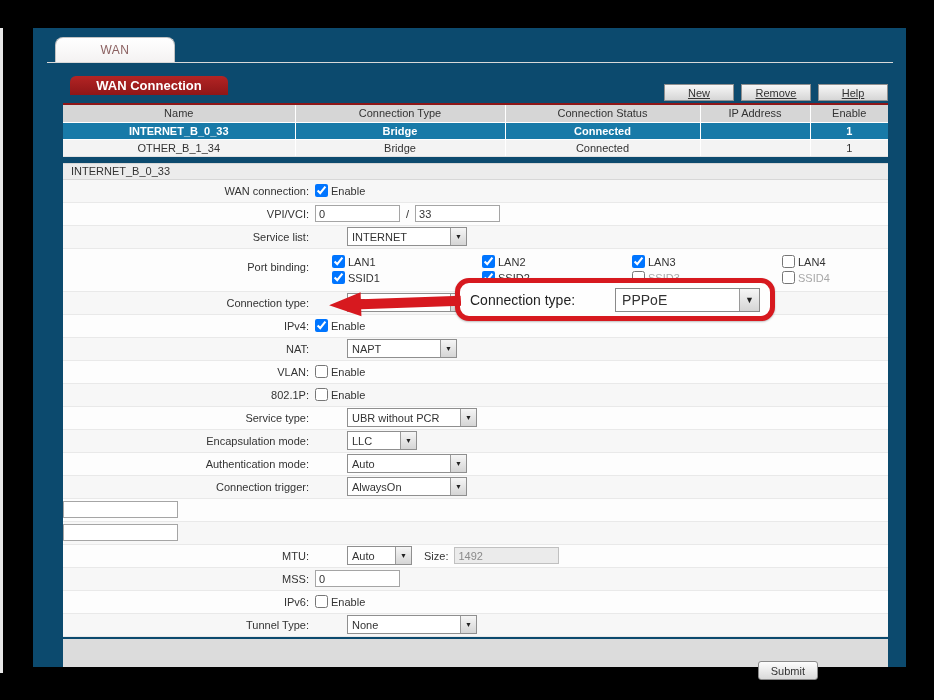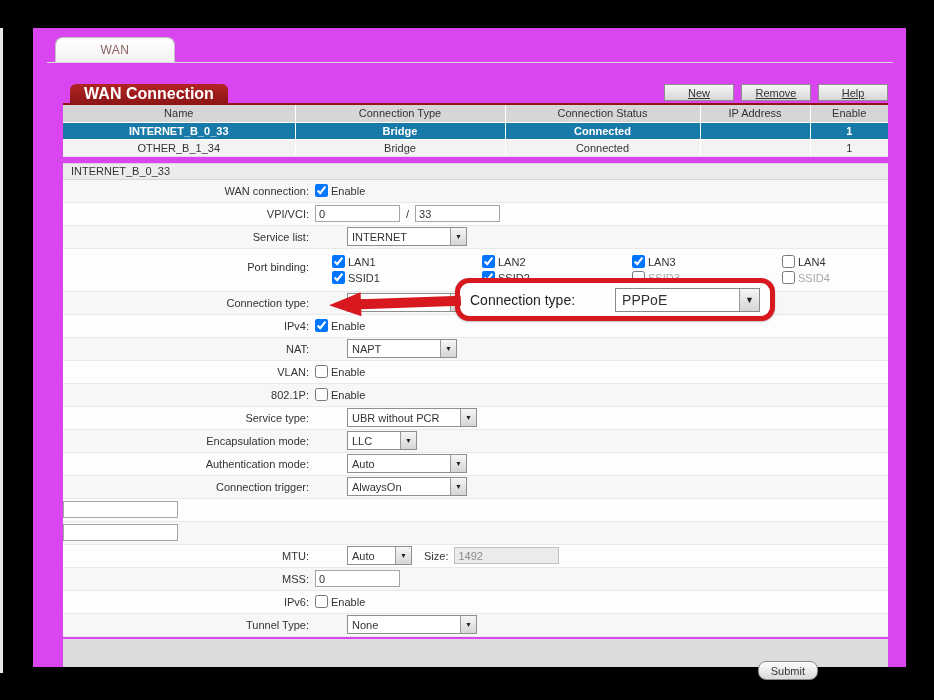"WAN" .page { background: #d946ef -> #0c4a6e }
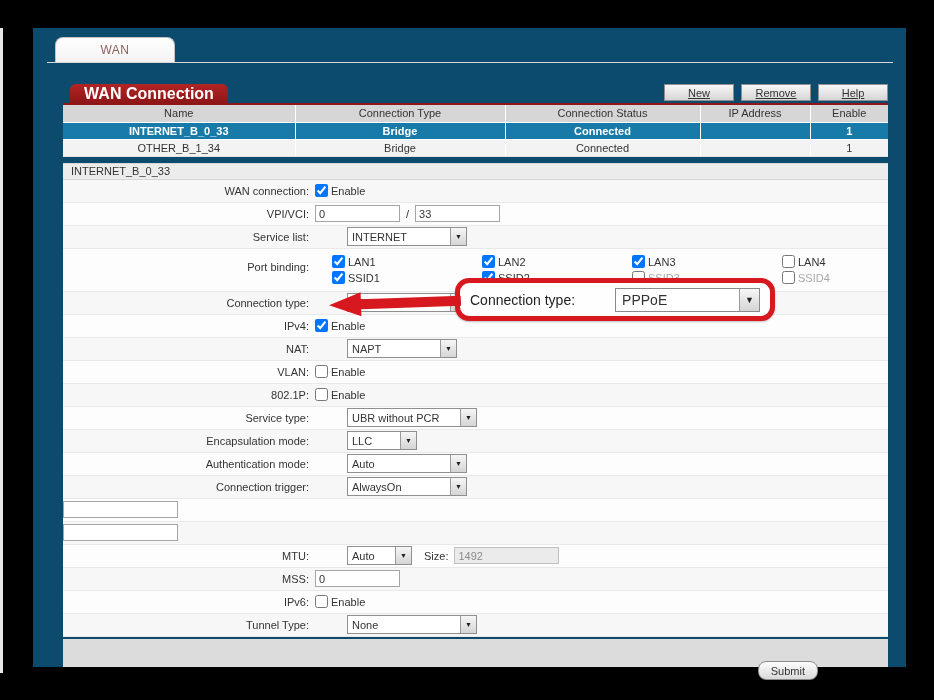"WAN Connection" .wan-conn-tab { bottom: 0 -> 8px; font-size: 16px -> 13px }
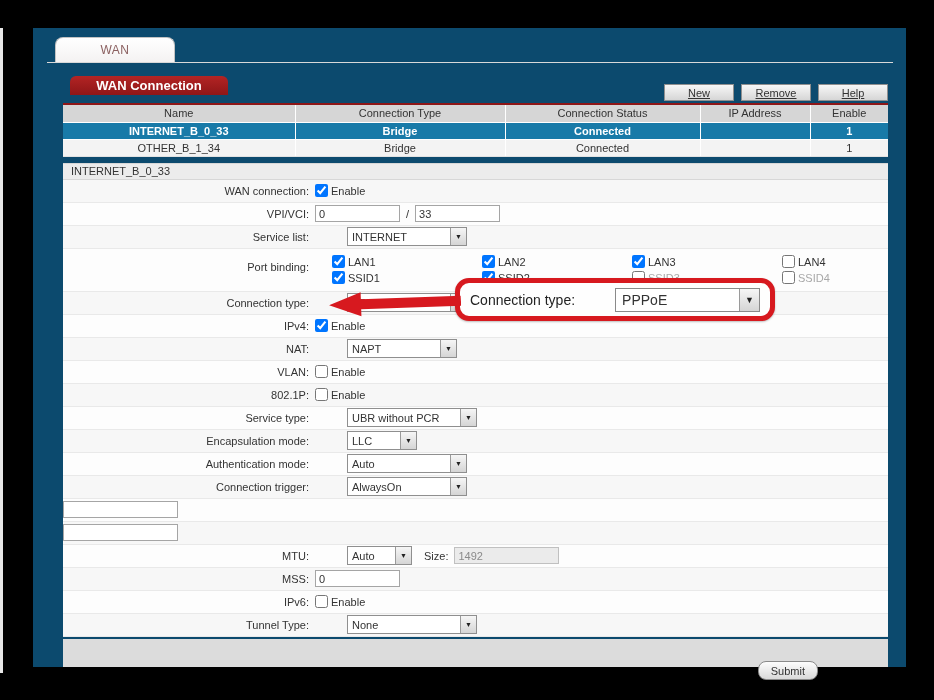"Submit" .submit-btn { border-radius: 8px -> 3px }
